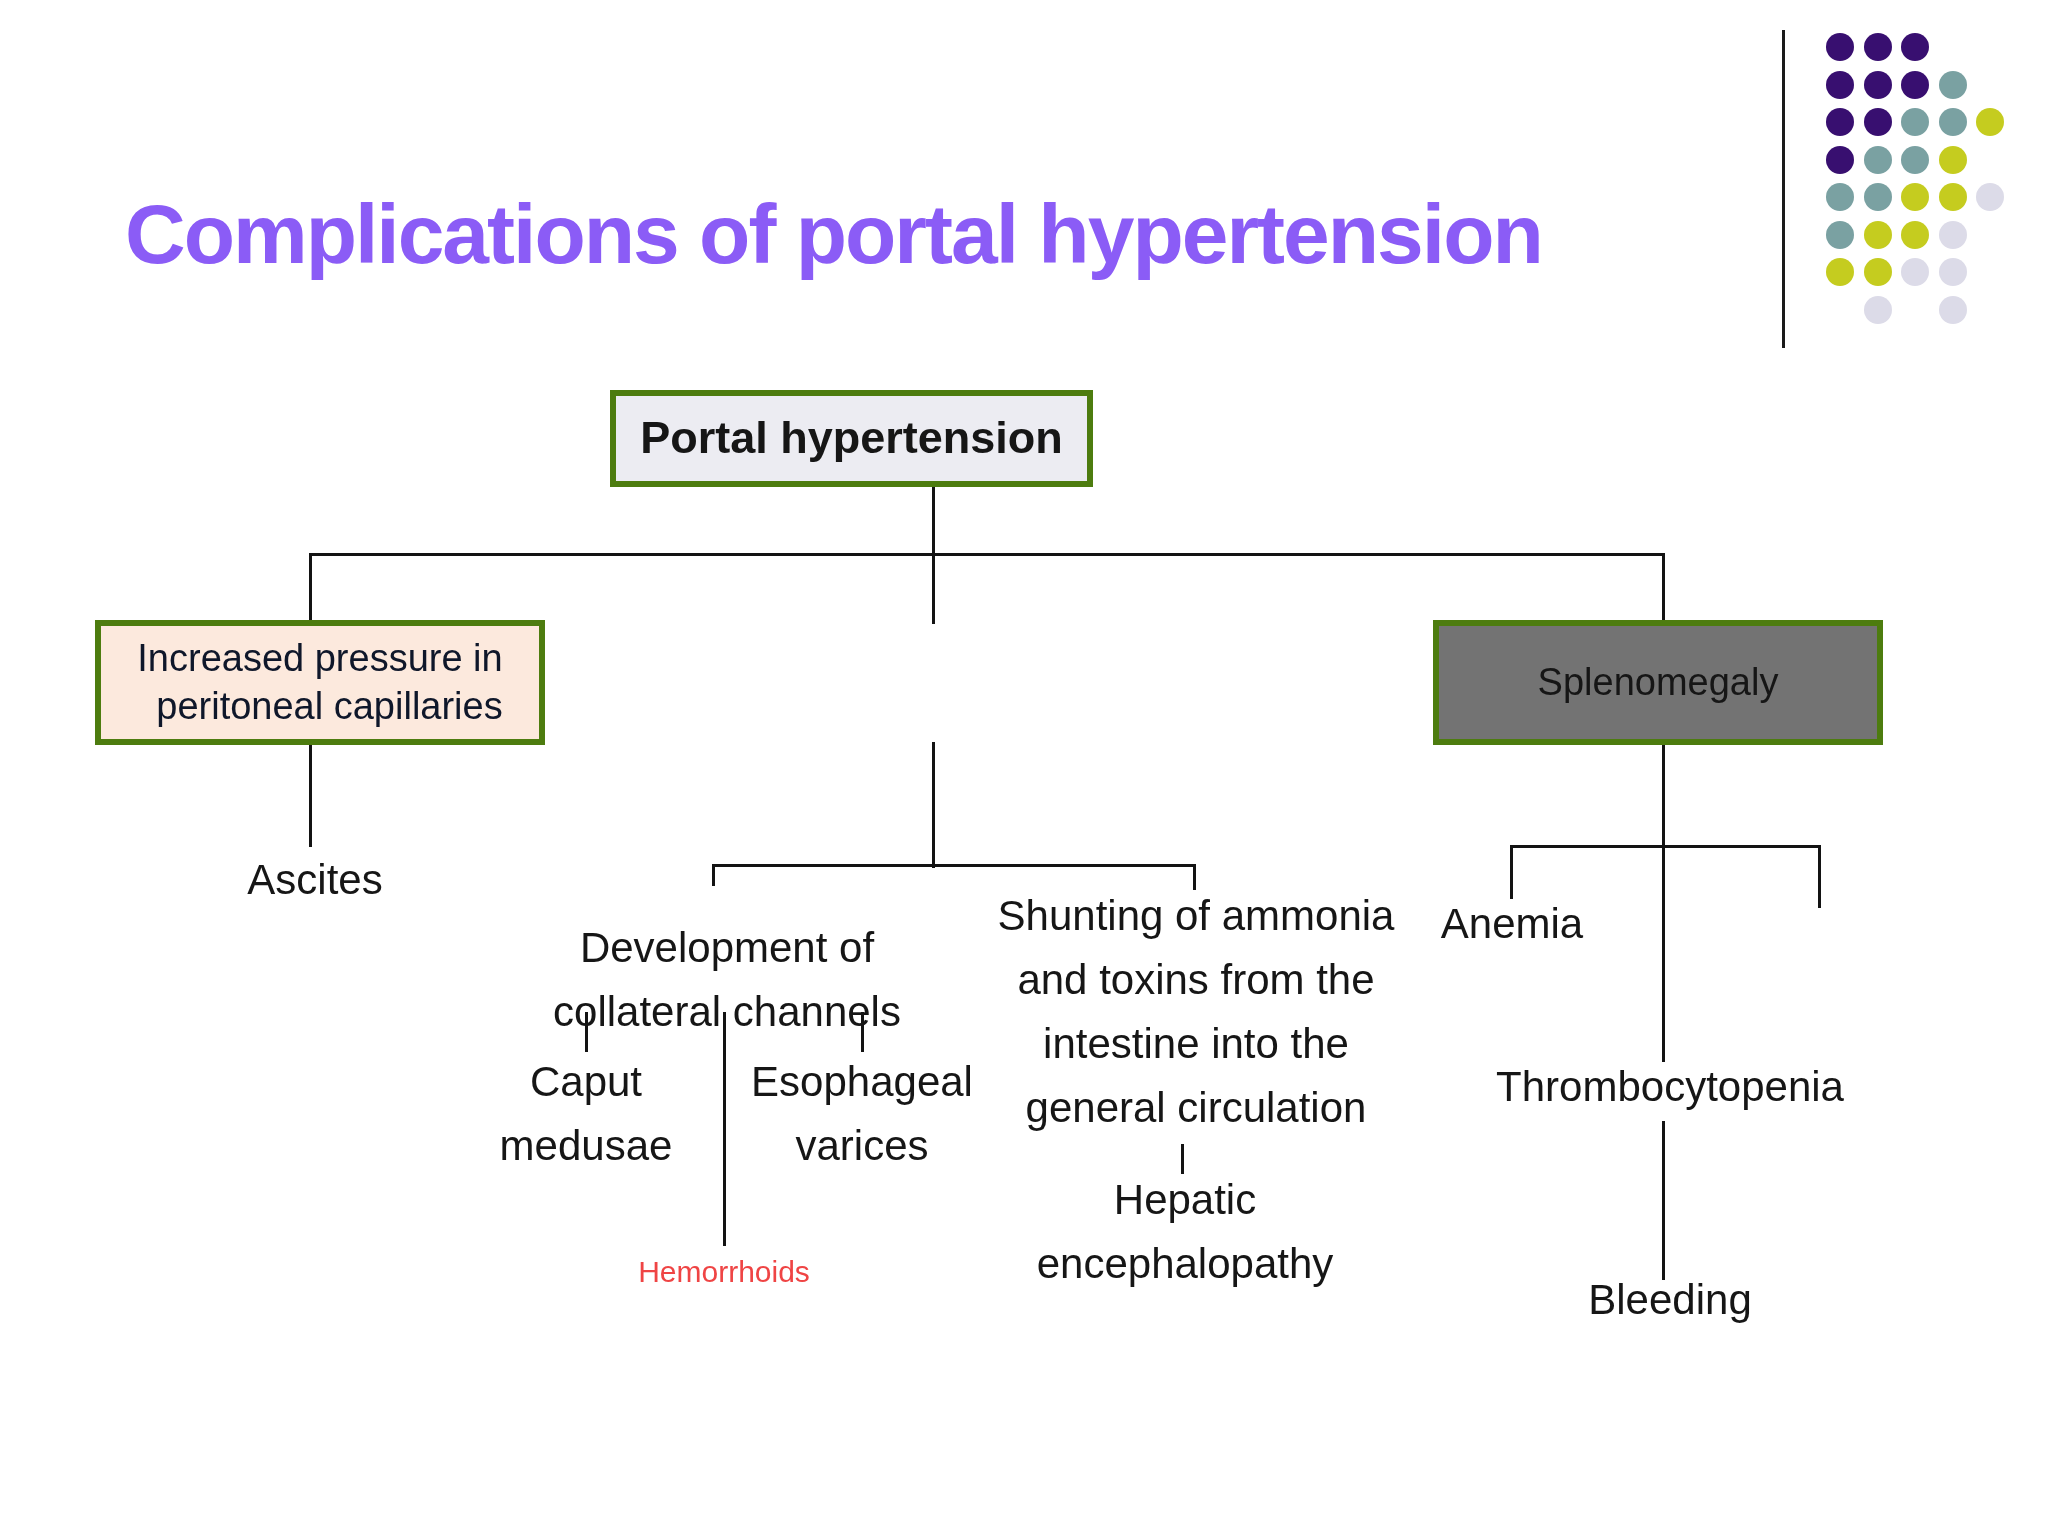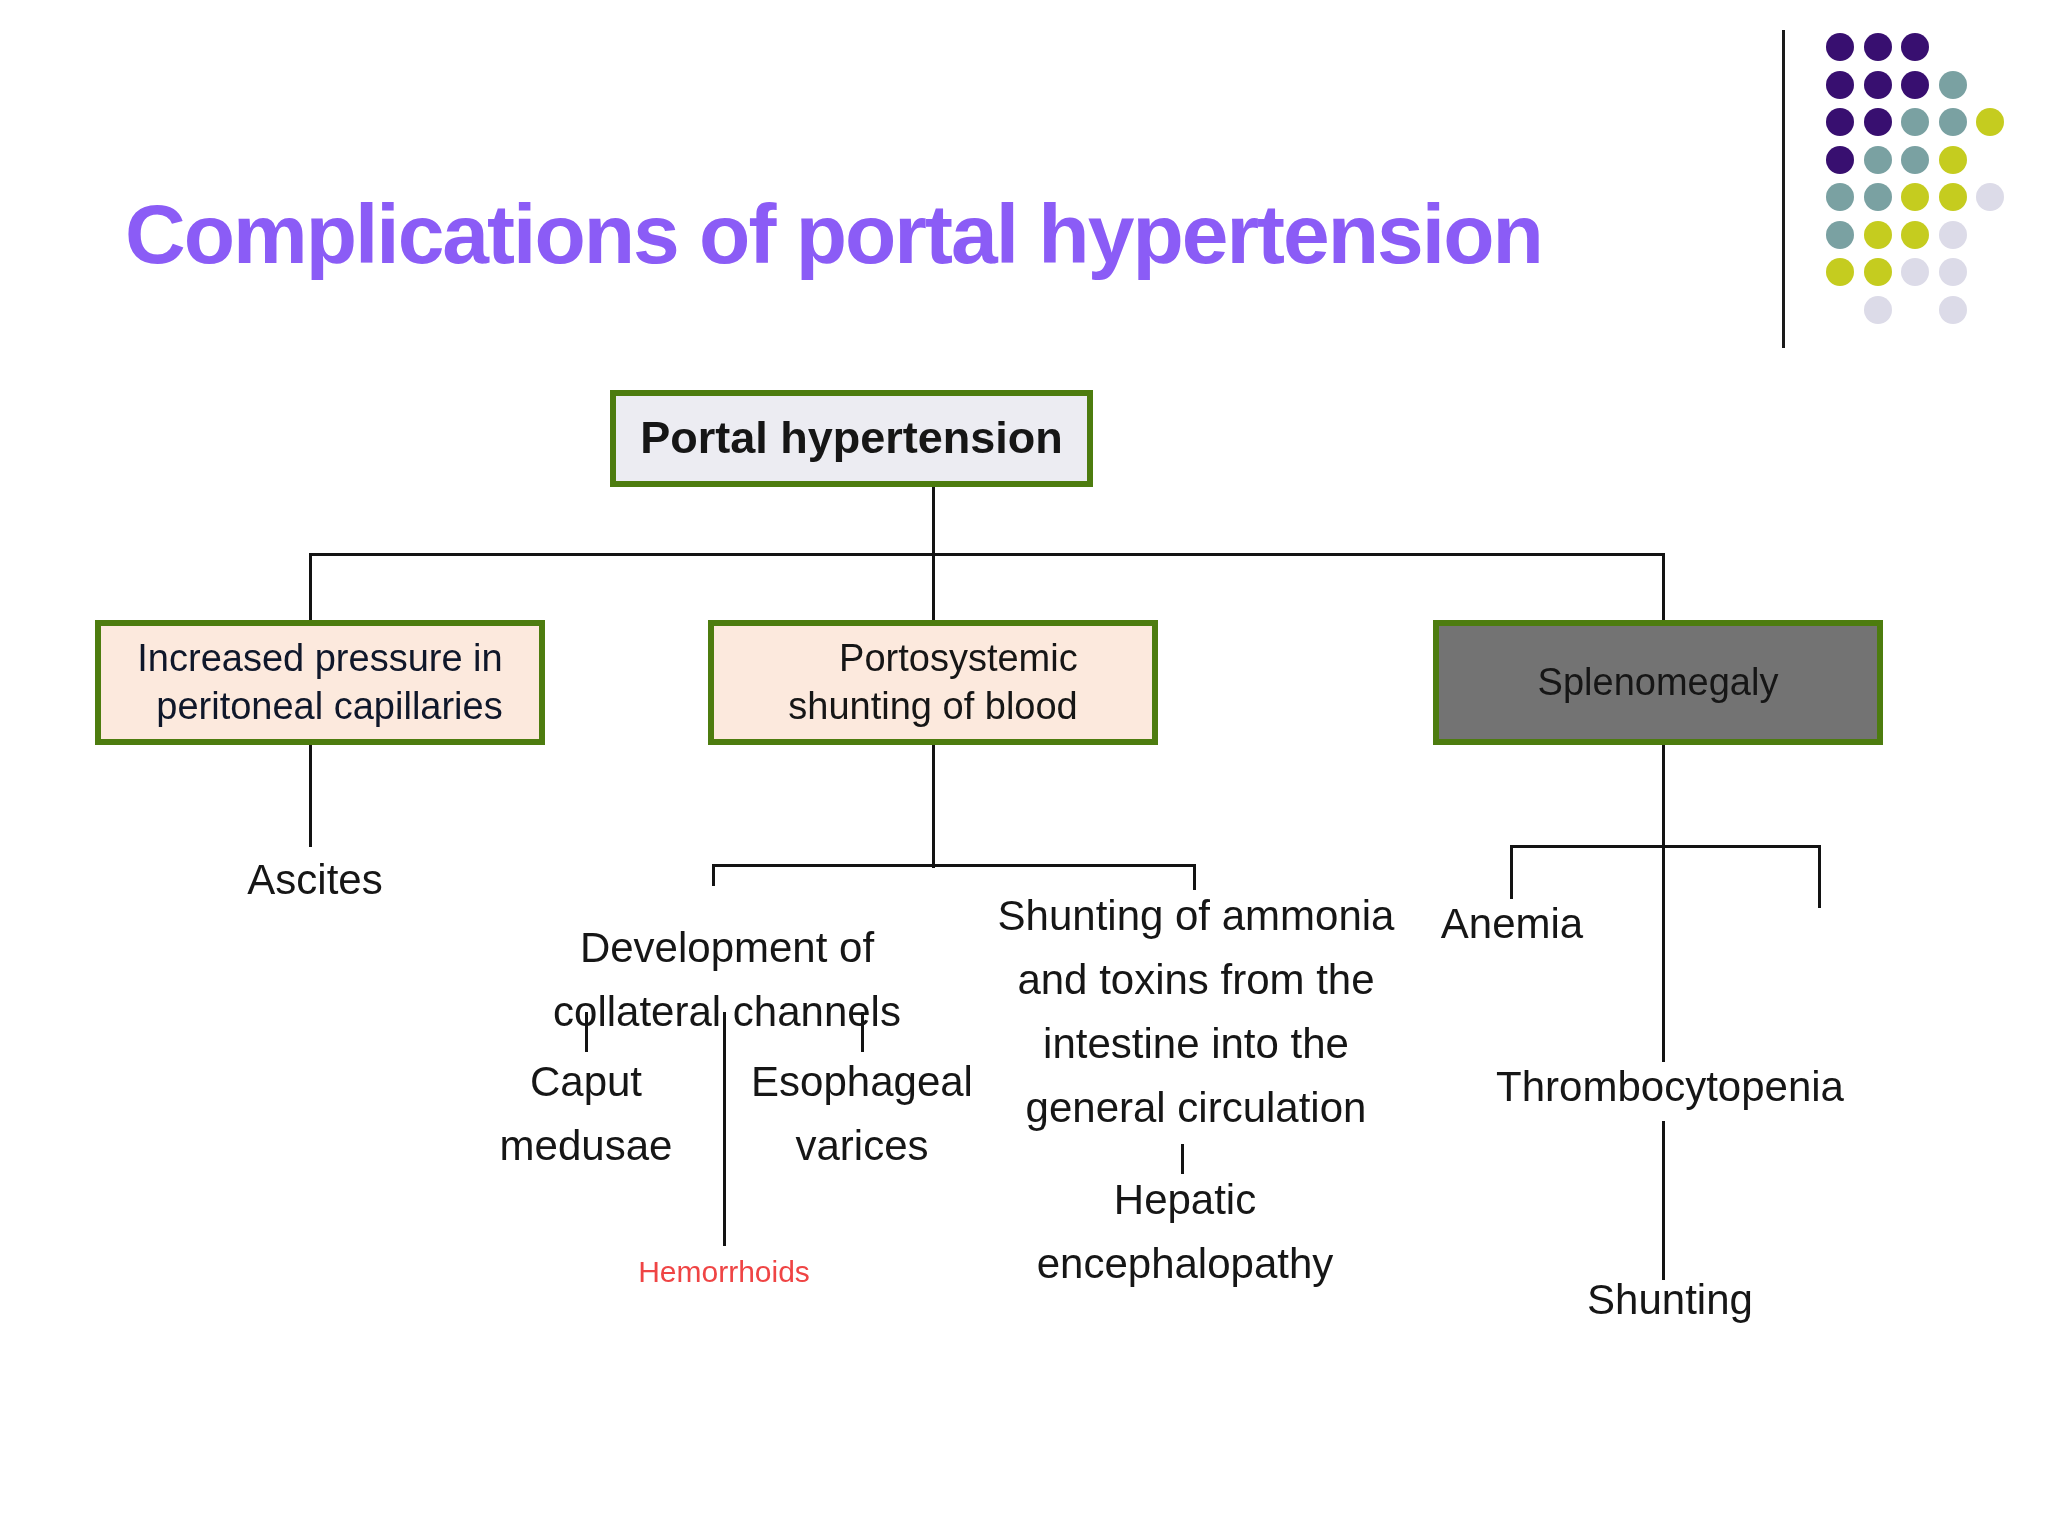"Portosystemic" div.node-box { html: <div>Portosystemic shunting of blood</div> -> none }
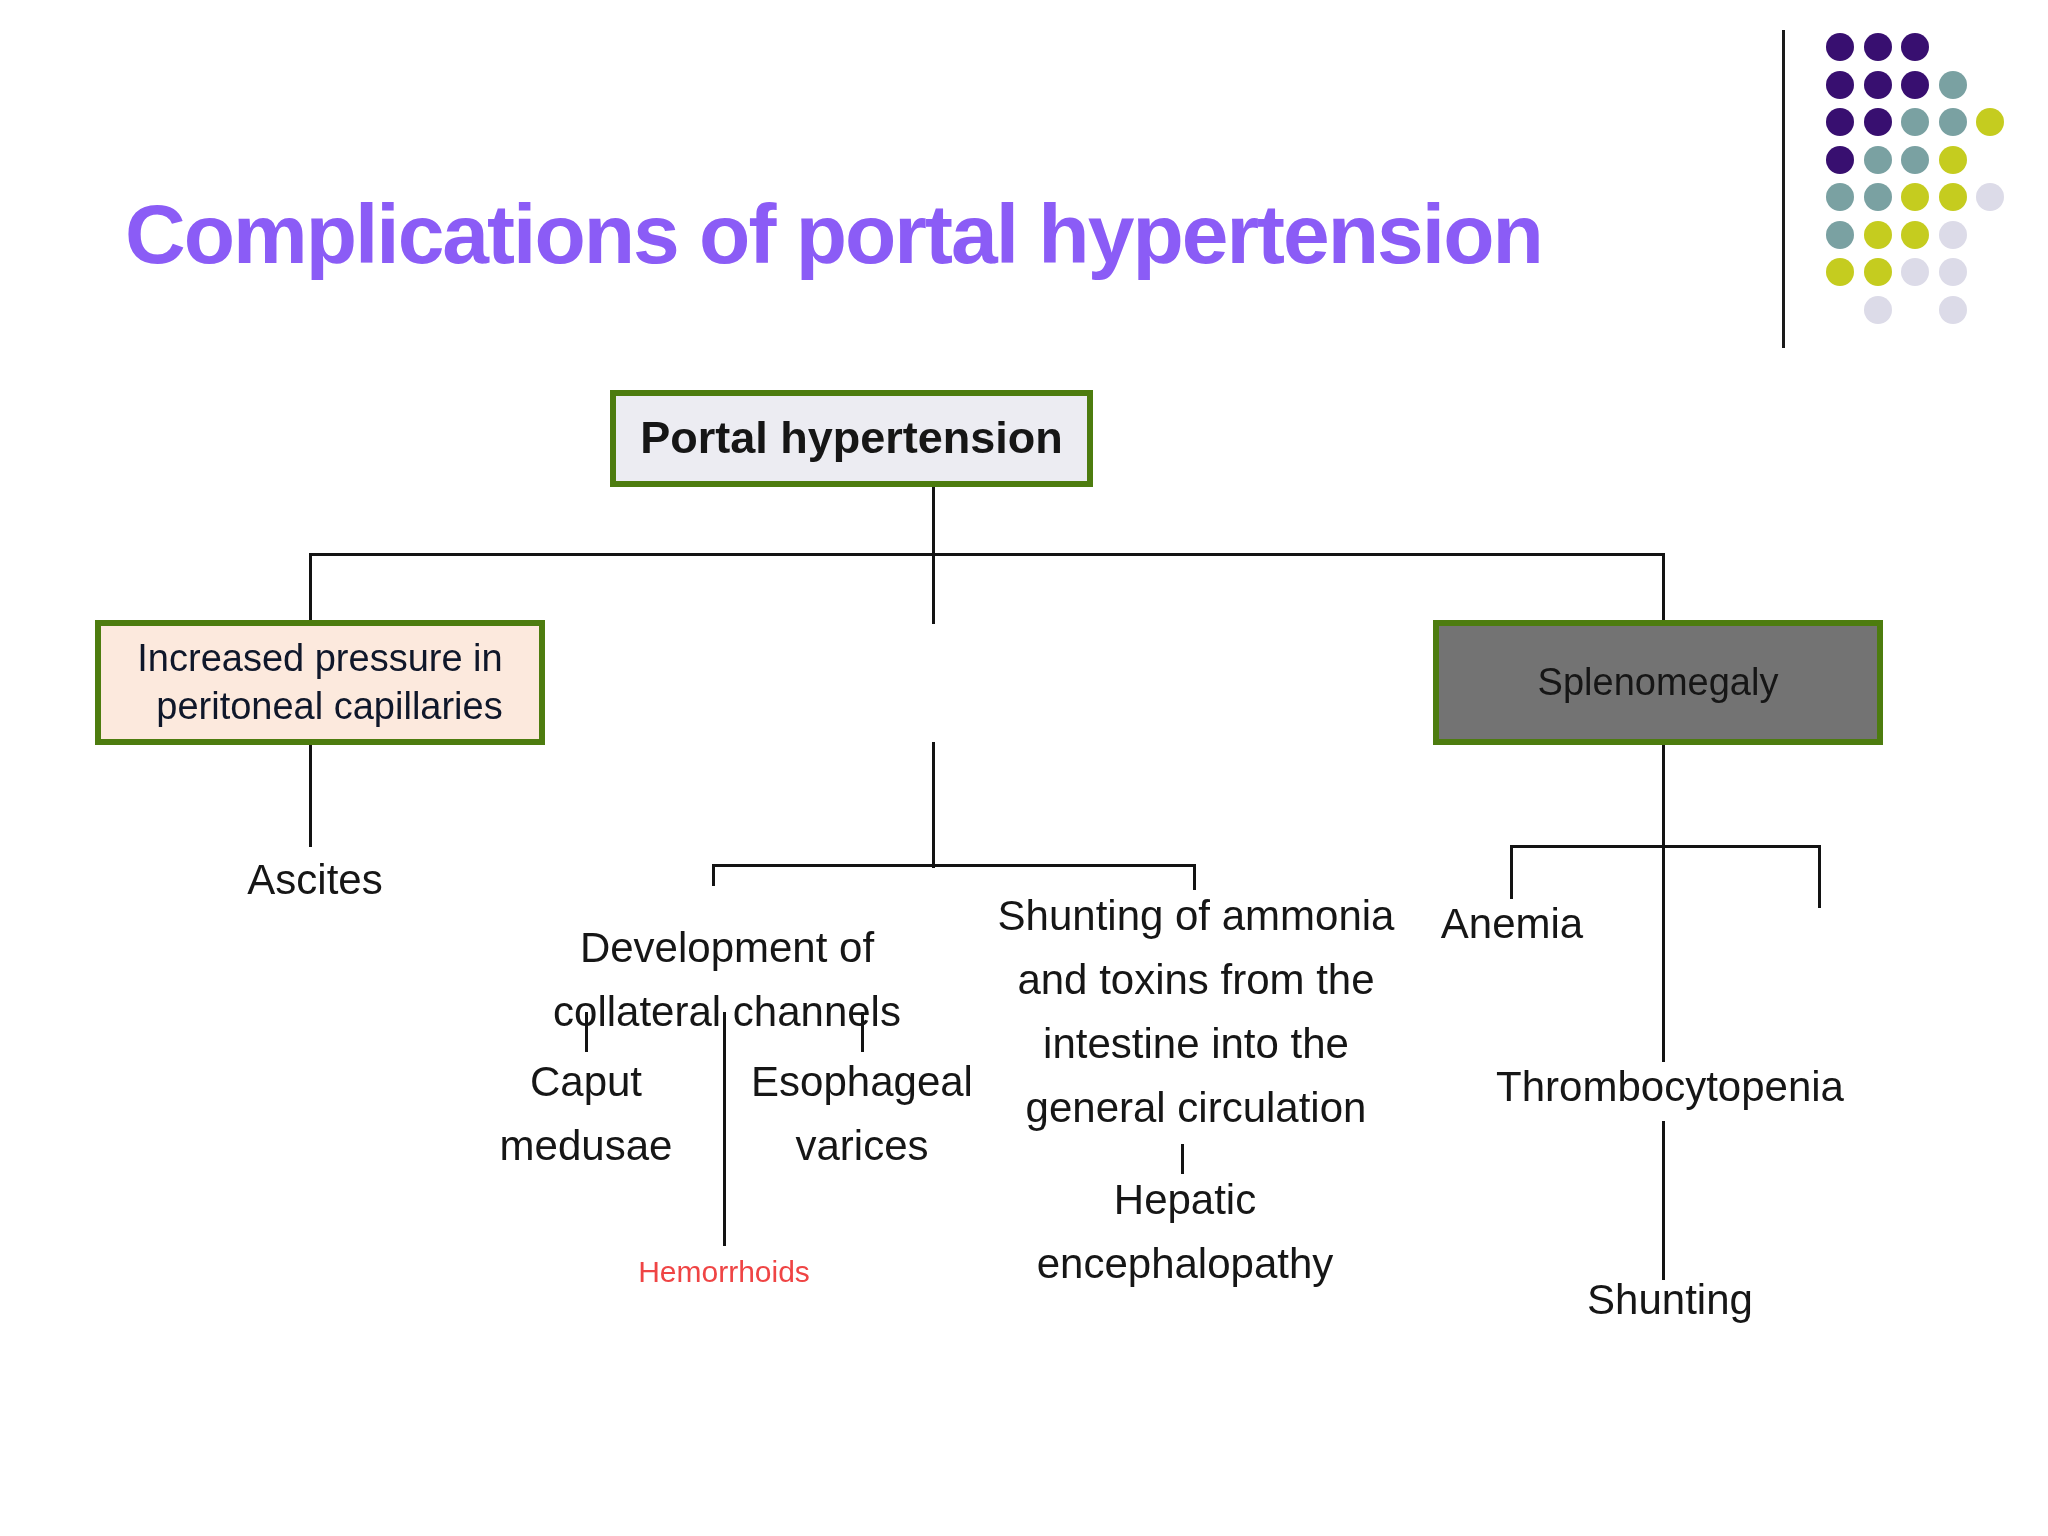"Shunting" div.node-label { text: Shunting -> Bleeding }
